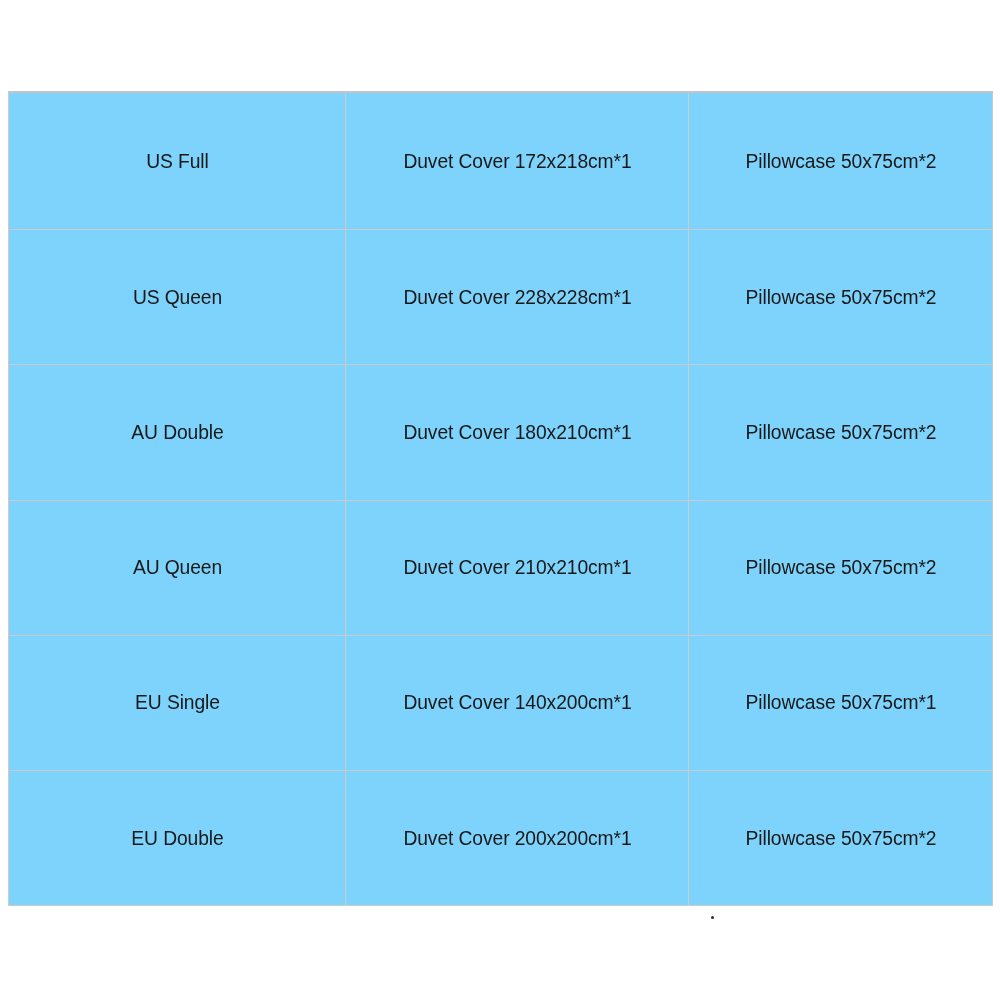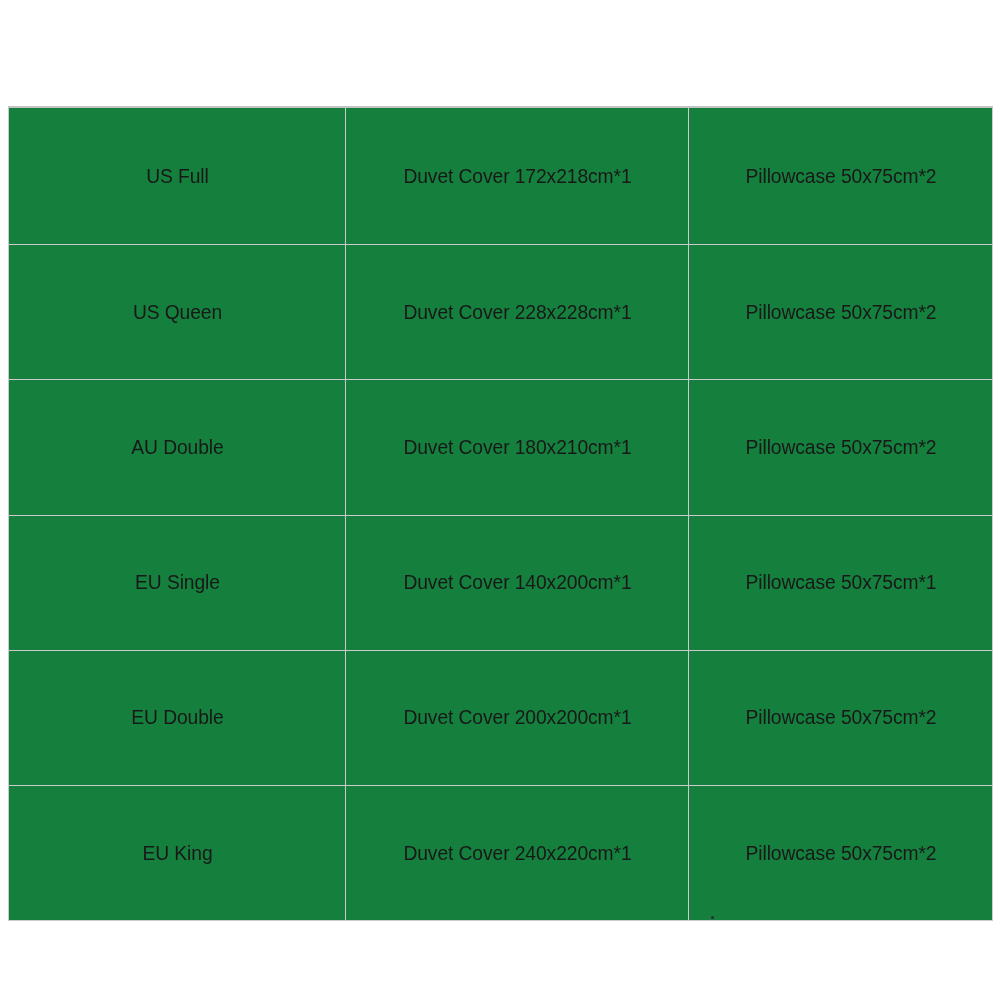"US Full" table.size-table { background: #15803d -> #7dd3fc; margin-top: 15px -> none }
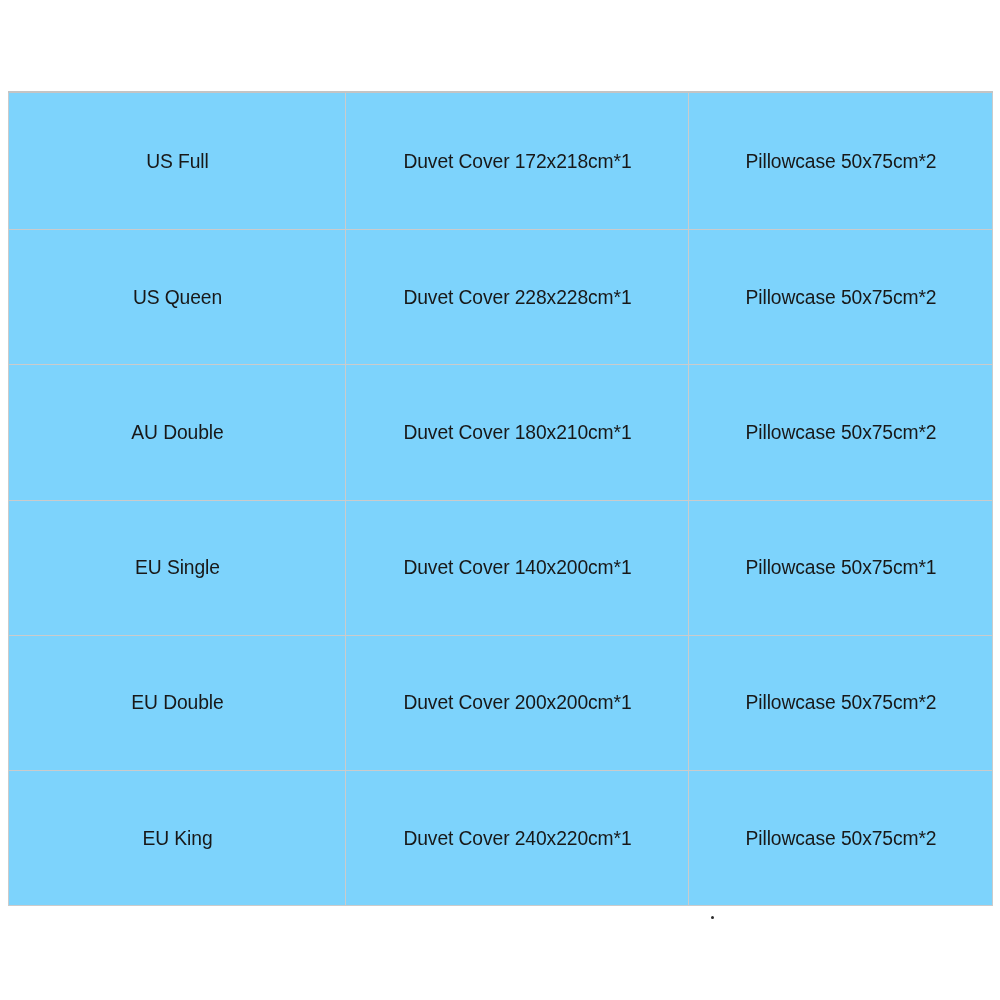"AU Queen" tr { html: none -> <tr> <td>AU Queen</td> <td>Duvet Cover 210x210cm*1</td> <td>Pillowcase 50x75cm*2</td> </tr> }
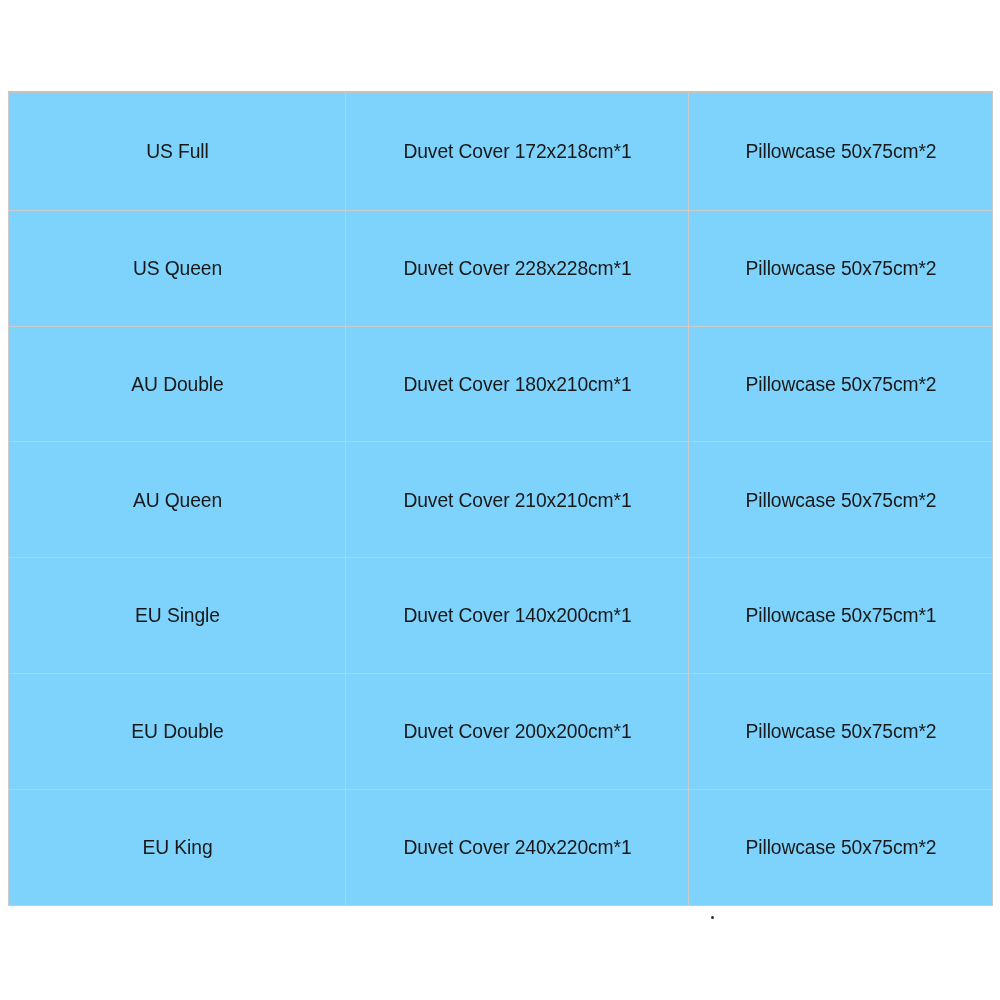"EU King" tr { html: <tr> <td>EU King</td> <td>Duvet Cover 240x220cm*1</td> <td>Pillowcase 50x75cm*2</td> </tr> -> none }
